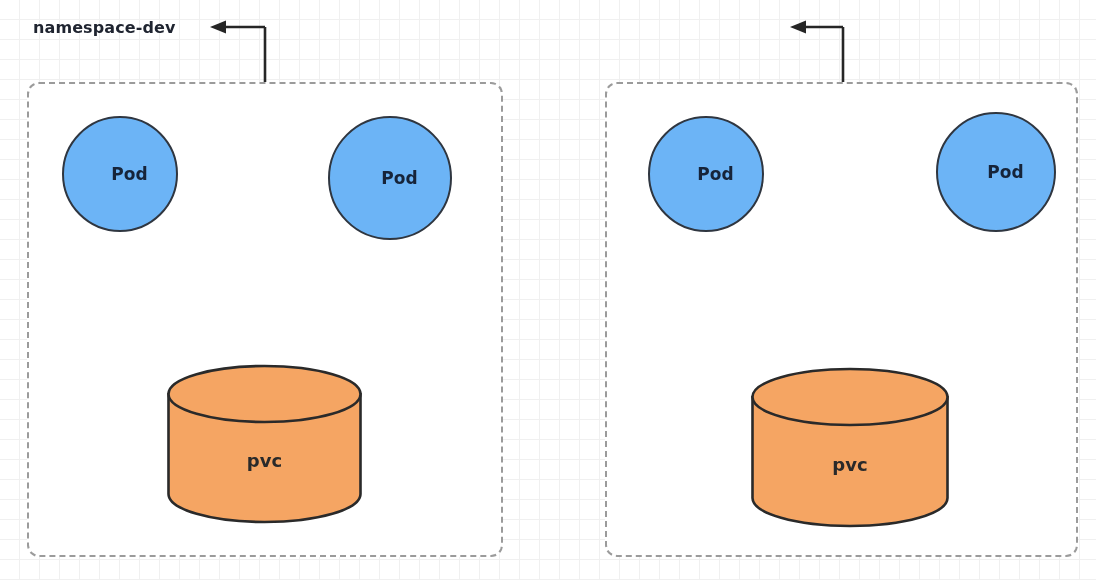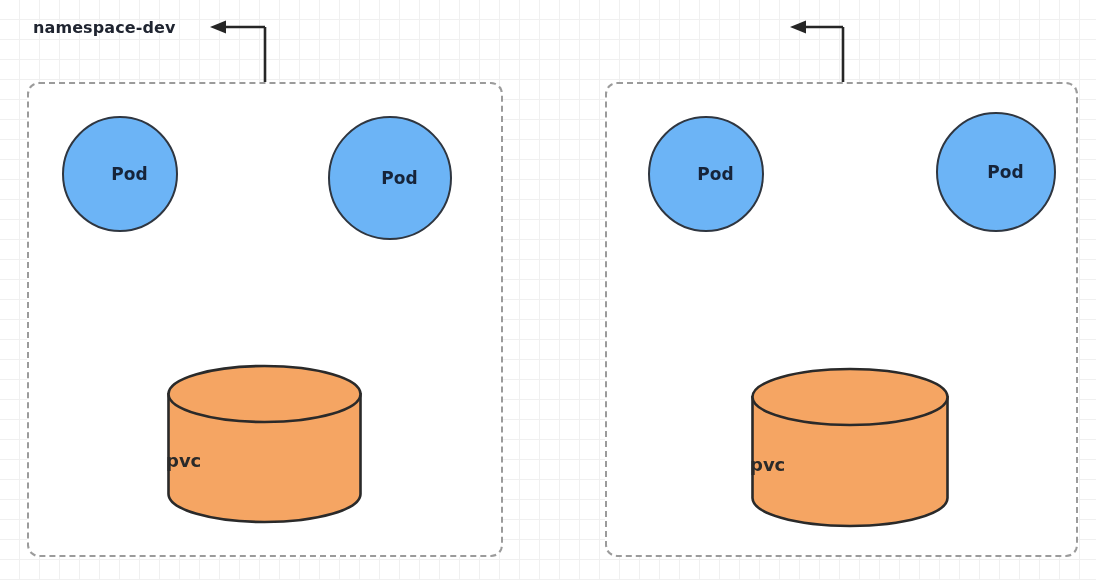"pvc" .pvc-label { text-align: left -> center }
